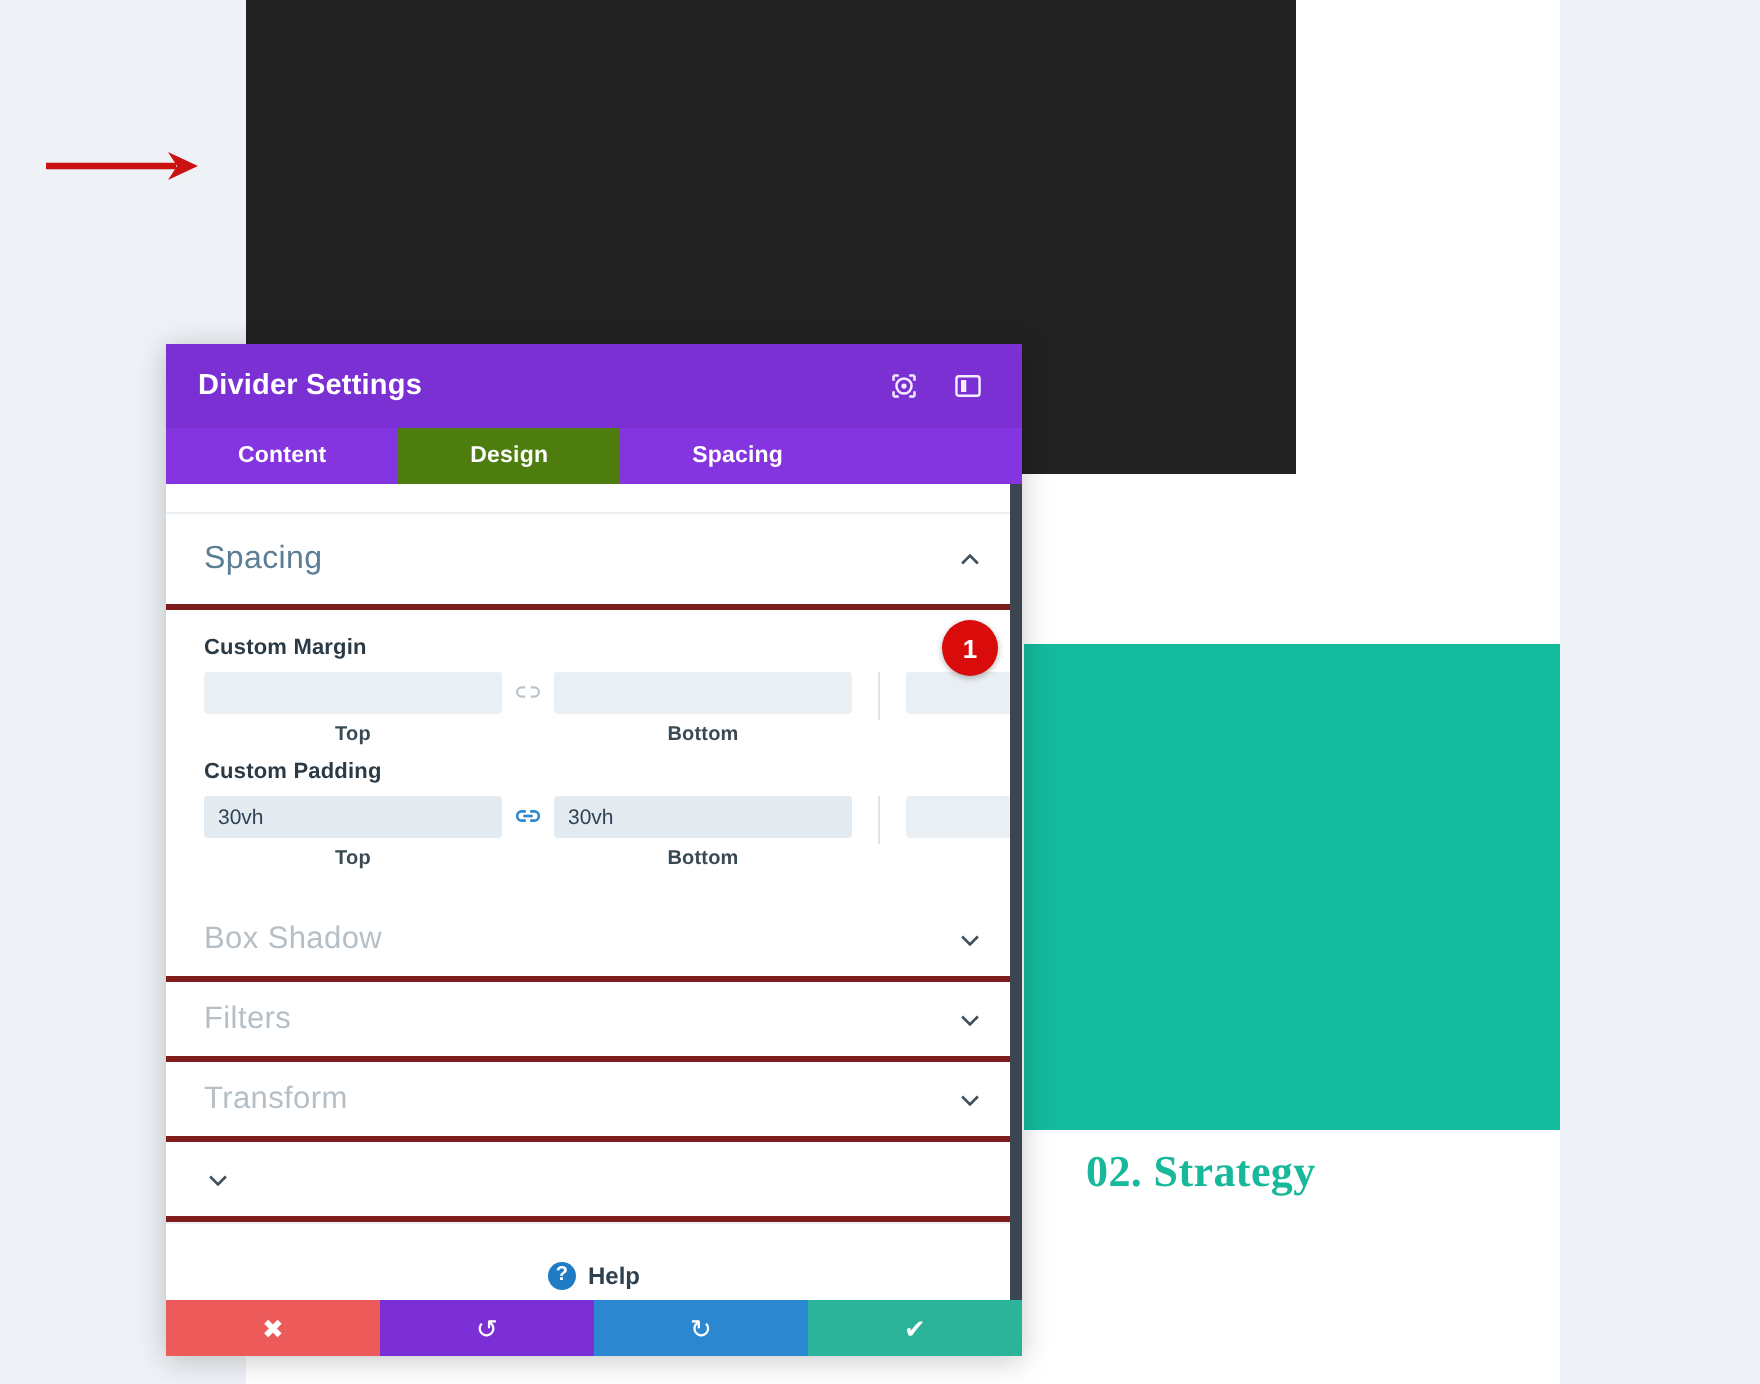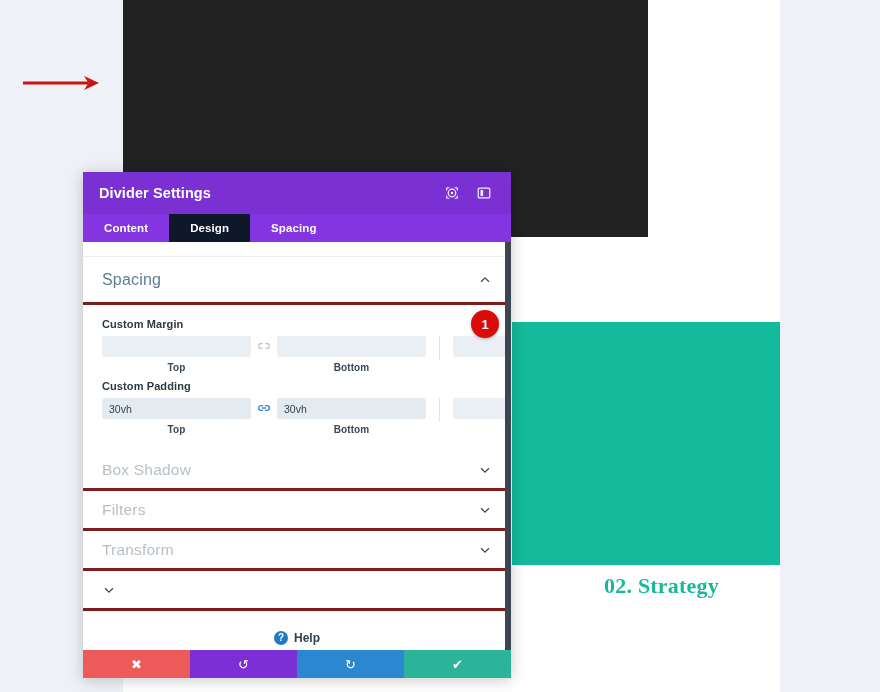"Content" .modal-tab { padding: 0 21px -> 0 36px }
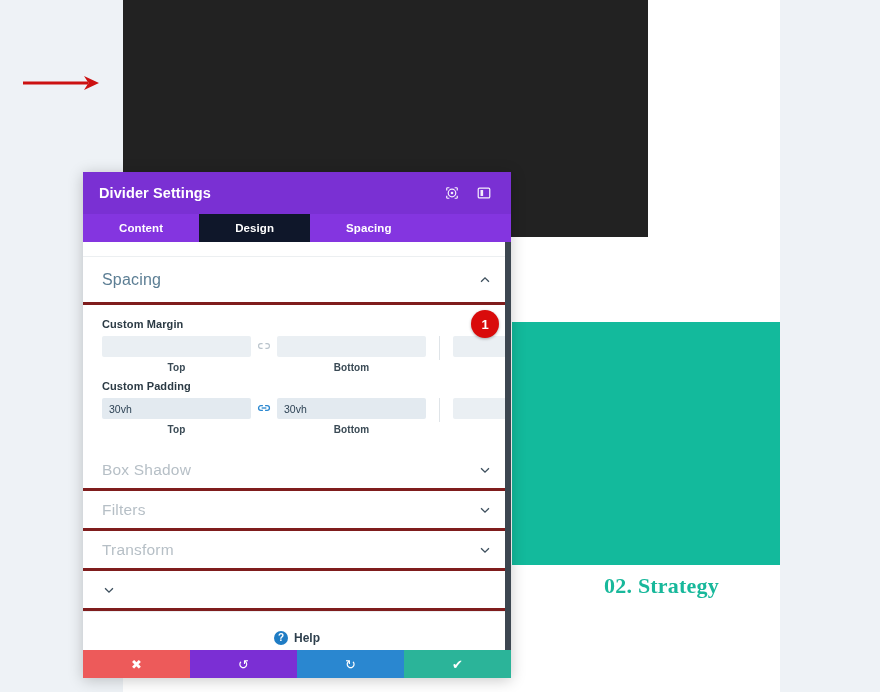"Design" .modal-tab.active { background: #0f172a -> #4d7c0f }
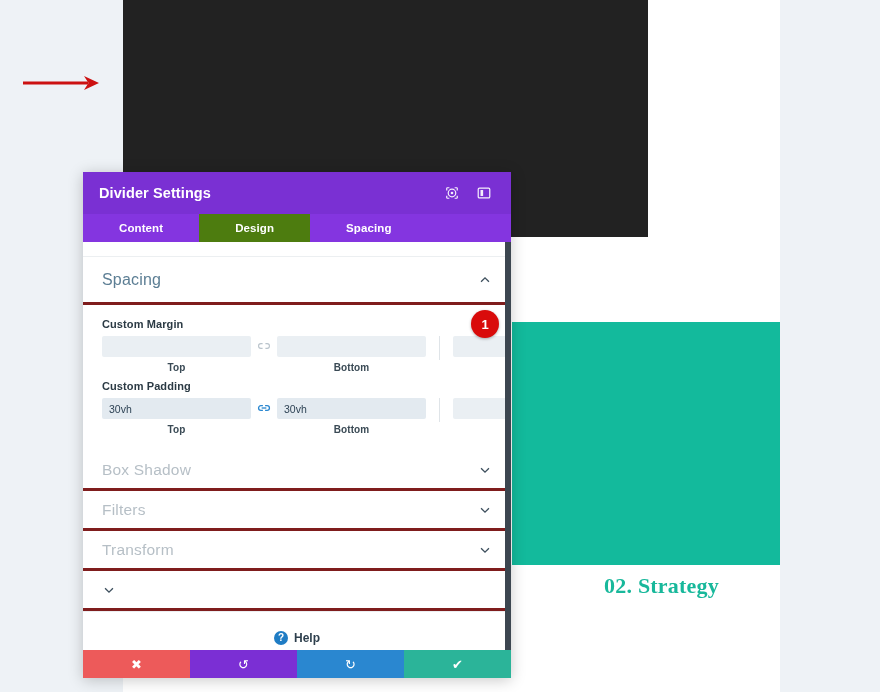"02. Strategy" #strategy-heading { text-align: center -> none }
